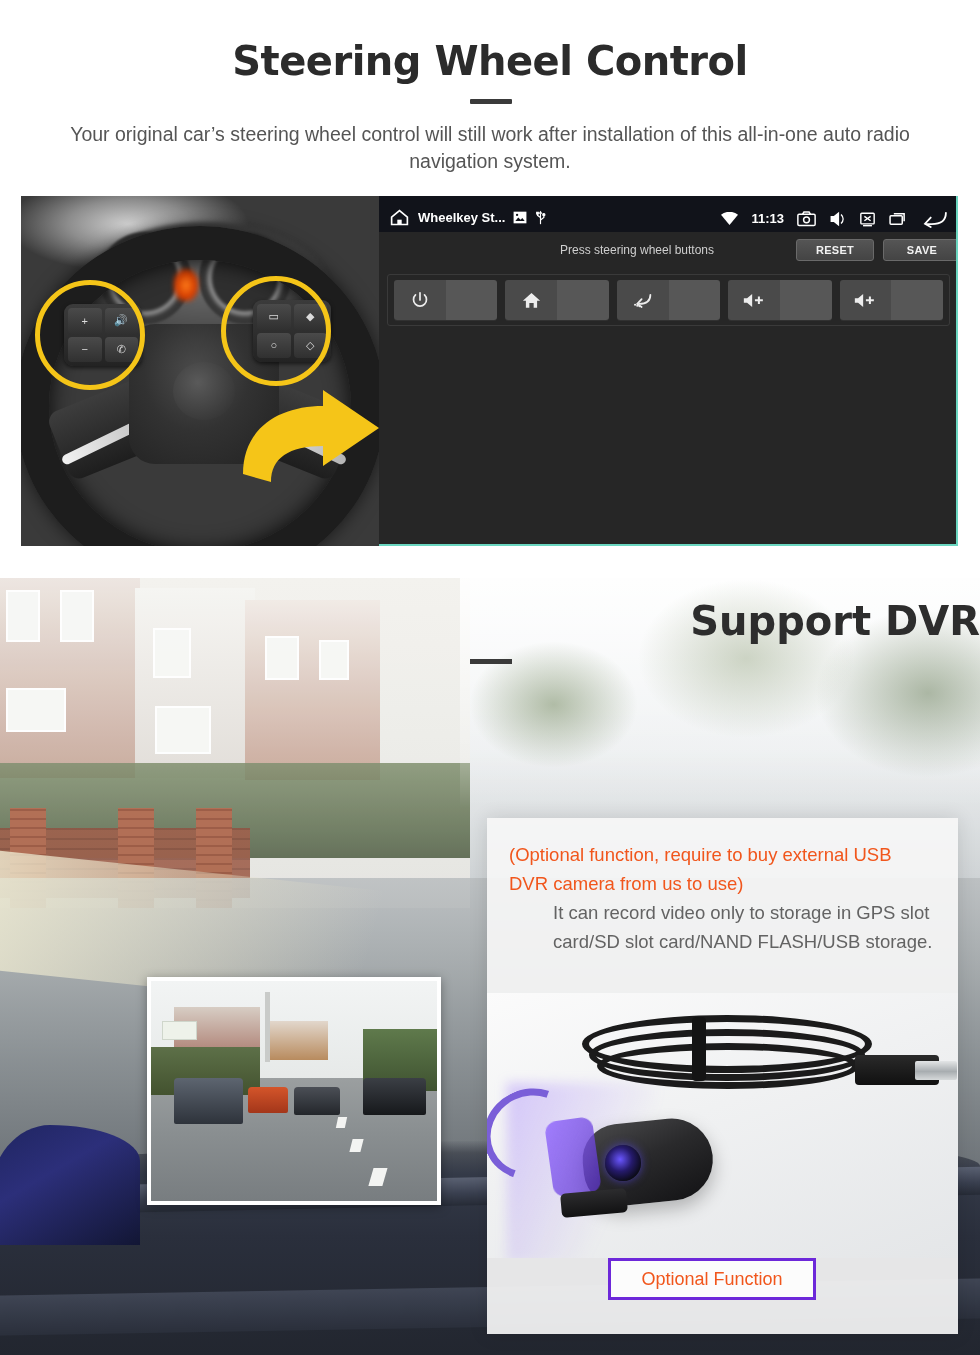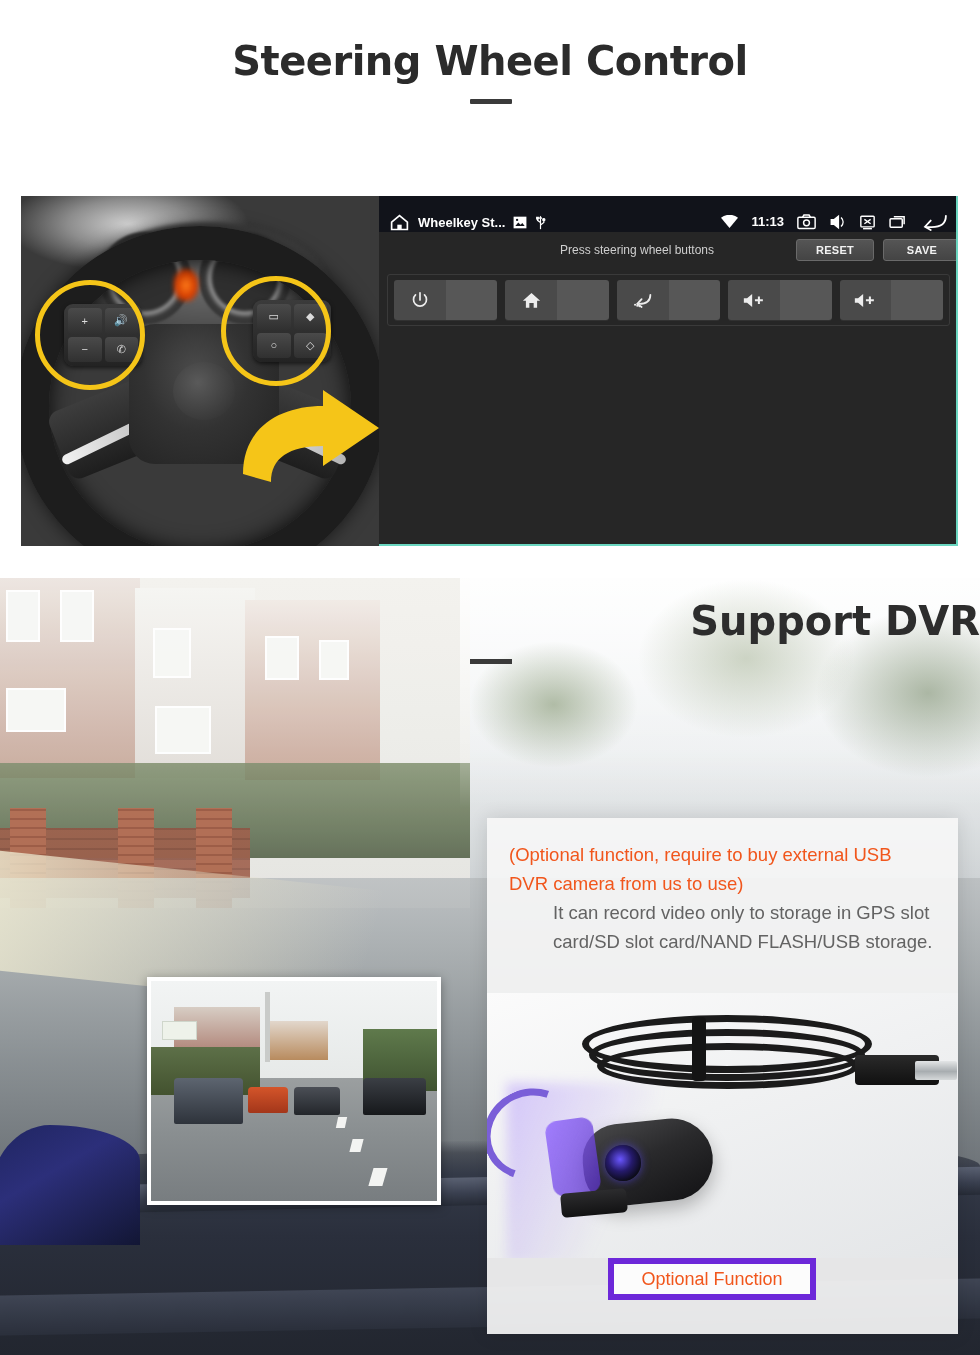"Your original car’s steering wheel" p.sub1 { html: none -> <p>Your original car’s steering wheel control will still work after installation of this all-in-one auto radio navigation system.</p> }
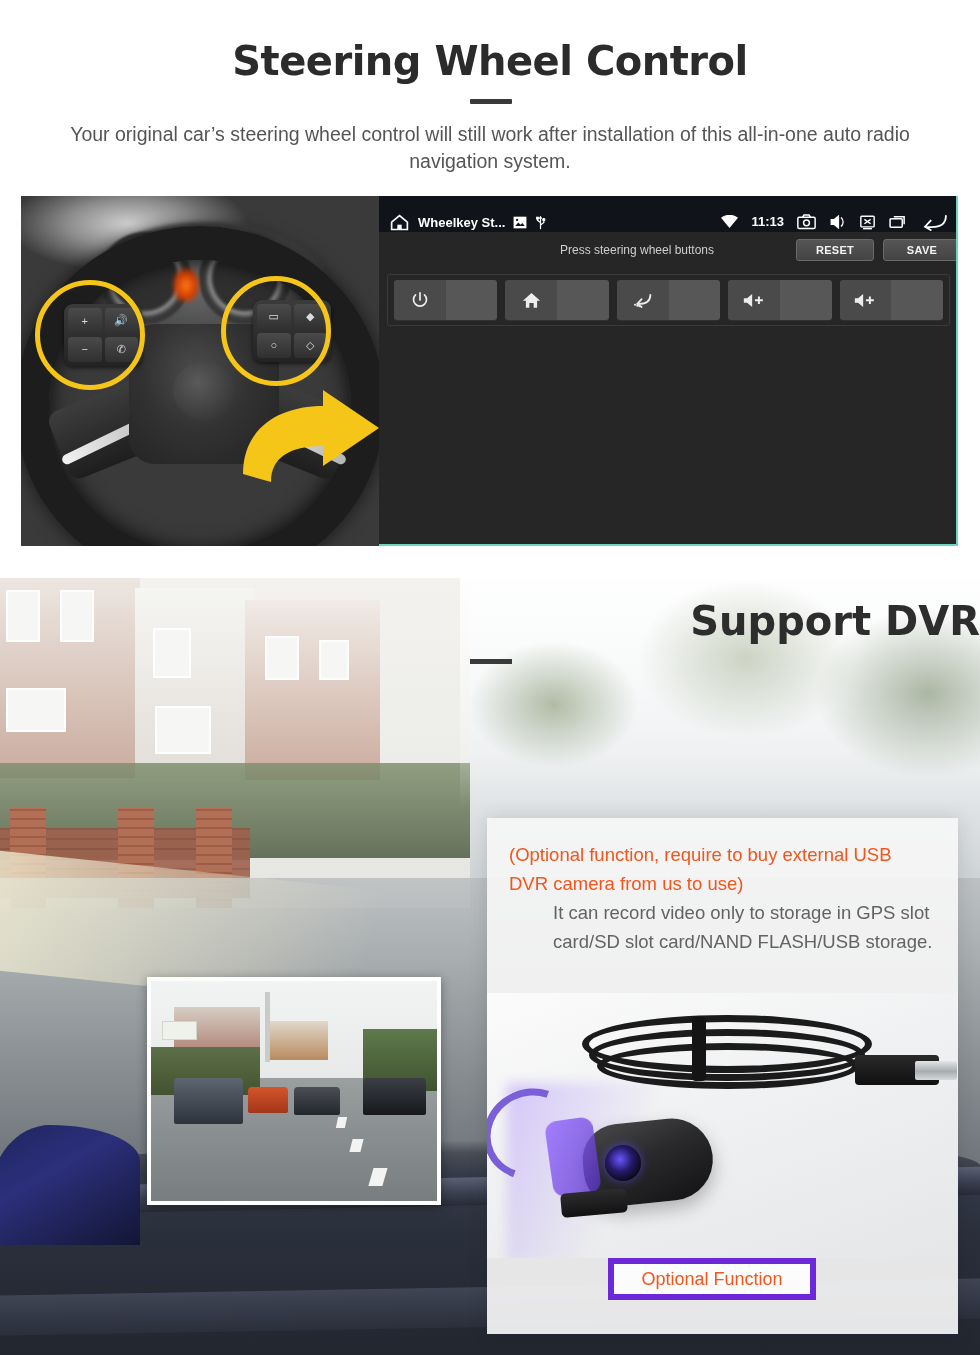"Wheelkey St..." .hu-status { align-items: flex-start -> flex-end; padding: 16px 10px -> 4px 10px }
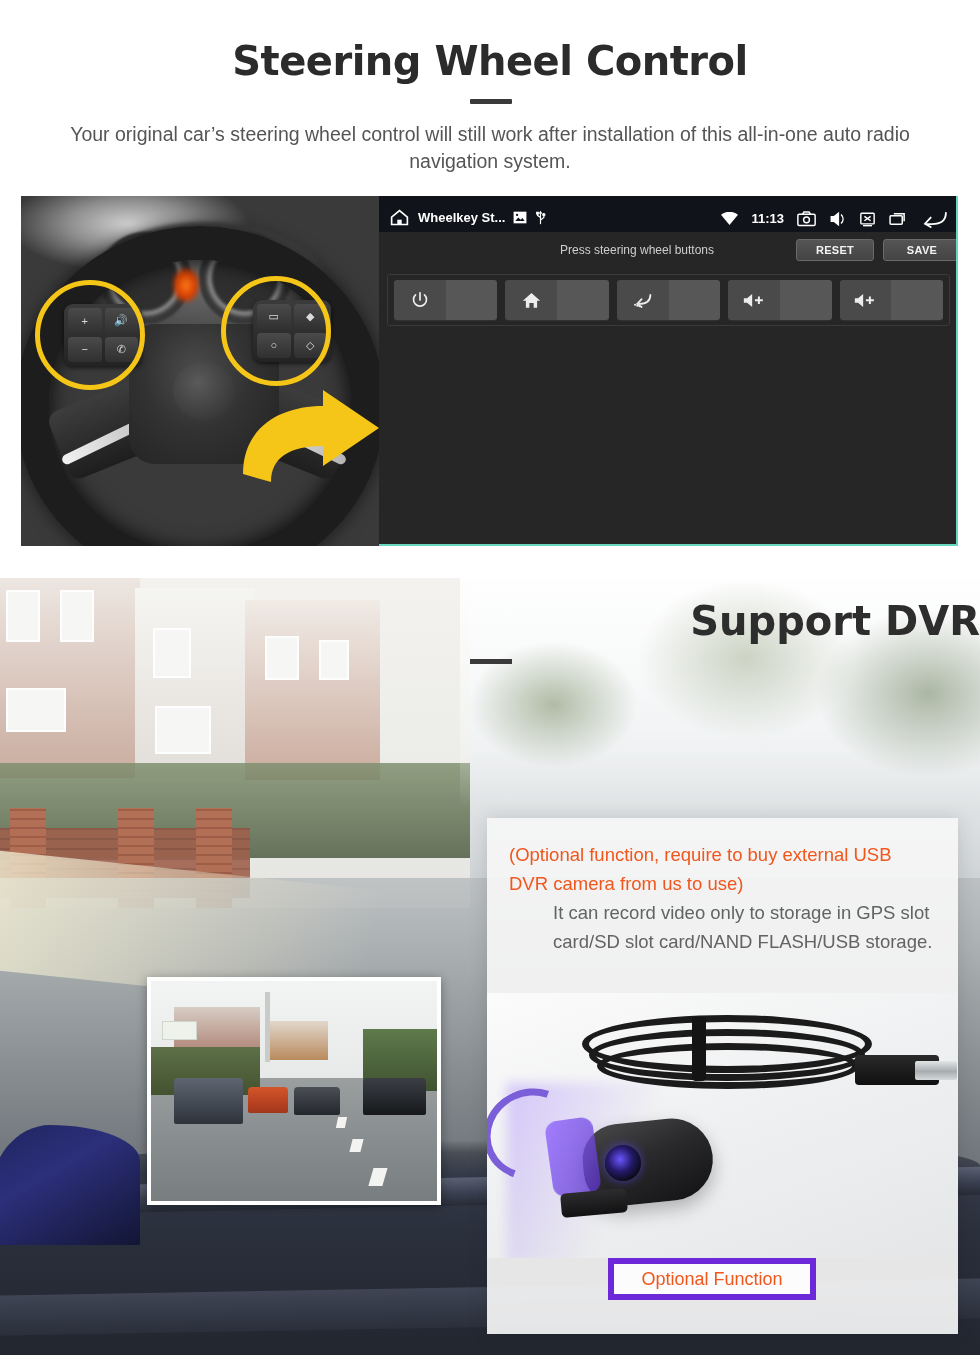"Optional Function" .optbtn { border: 6px solid #6d28d9 -> 3px solid #6d28d9 }
